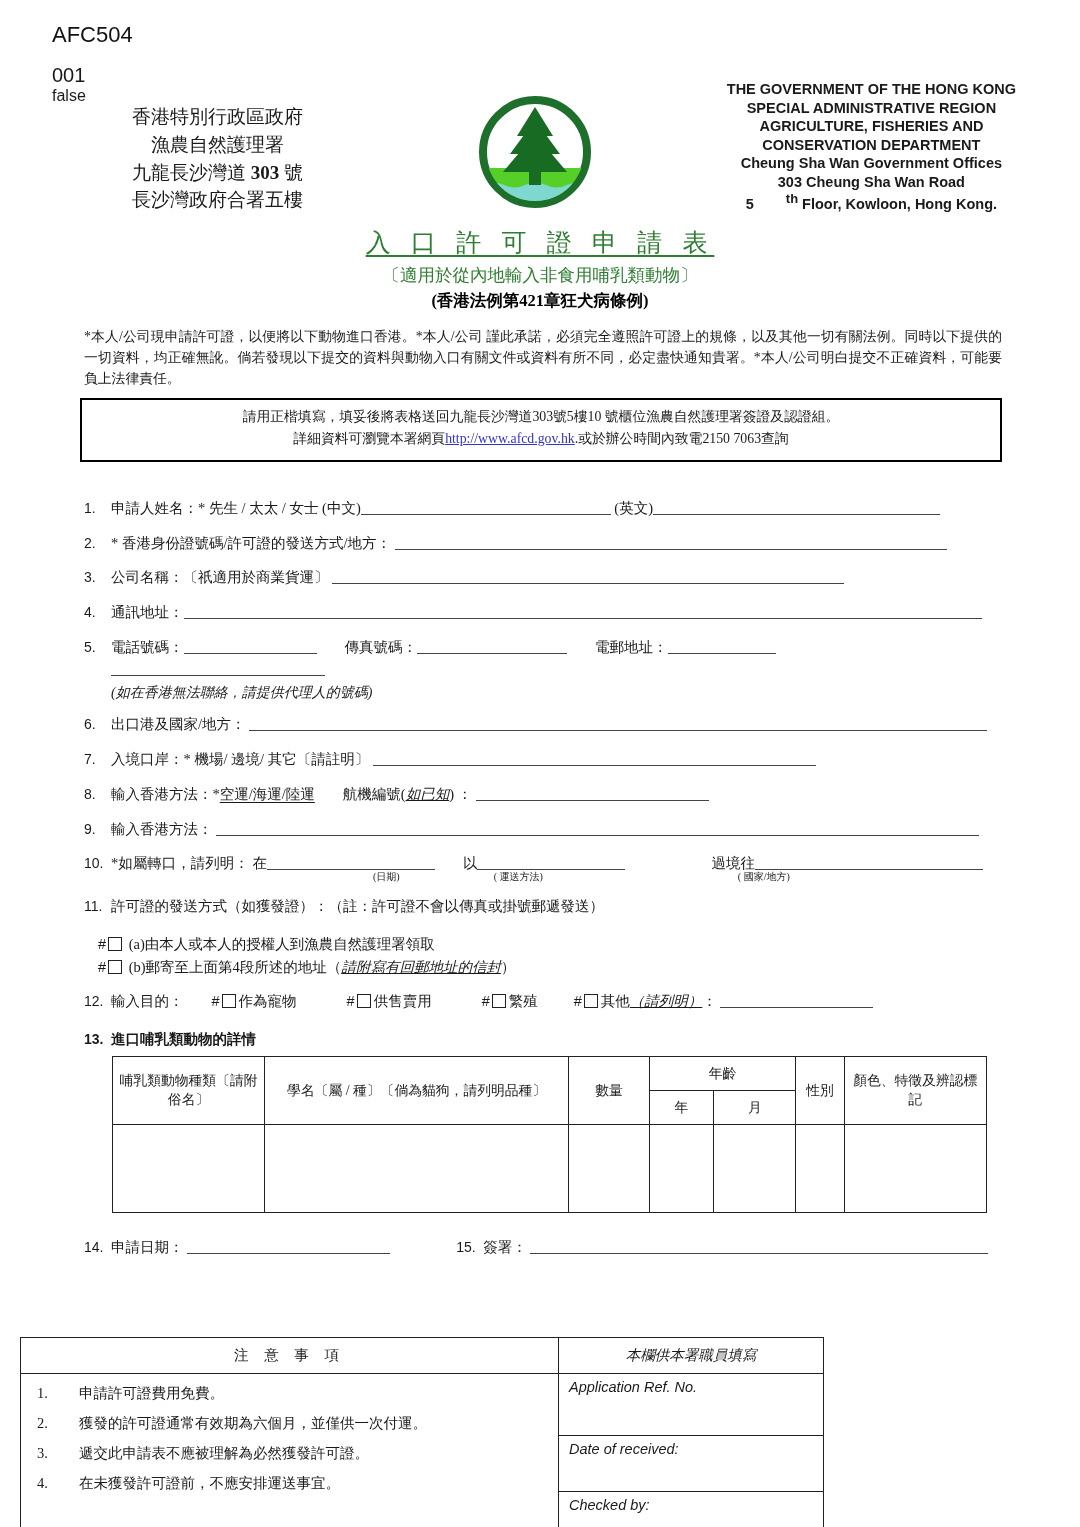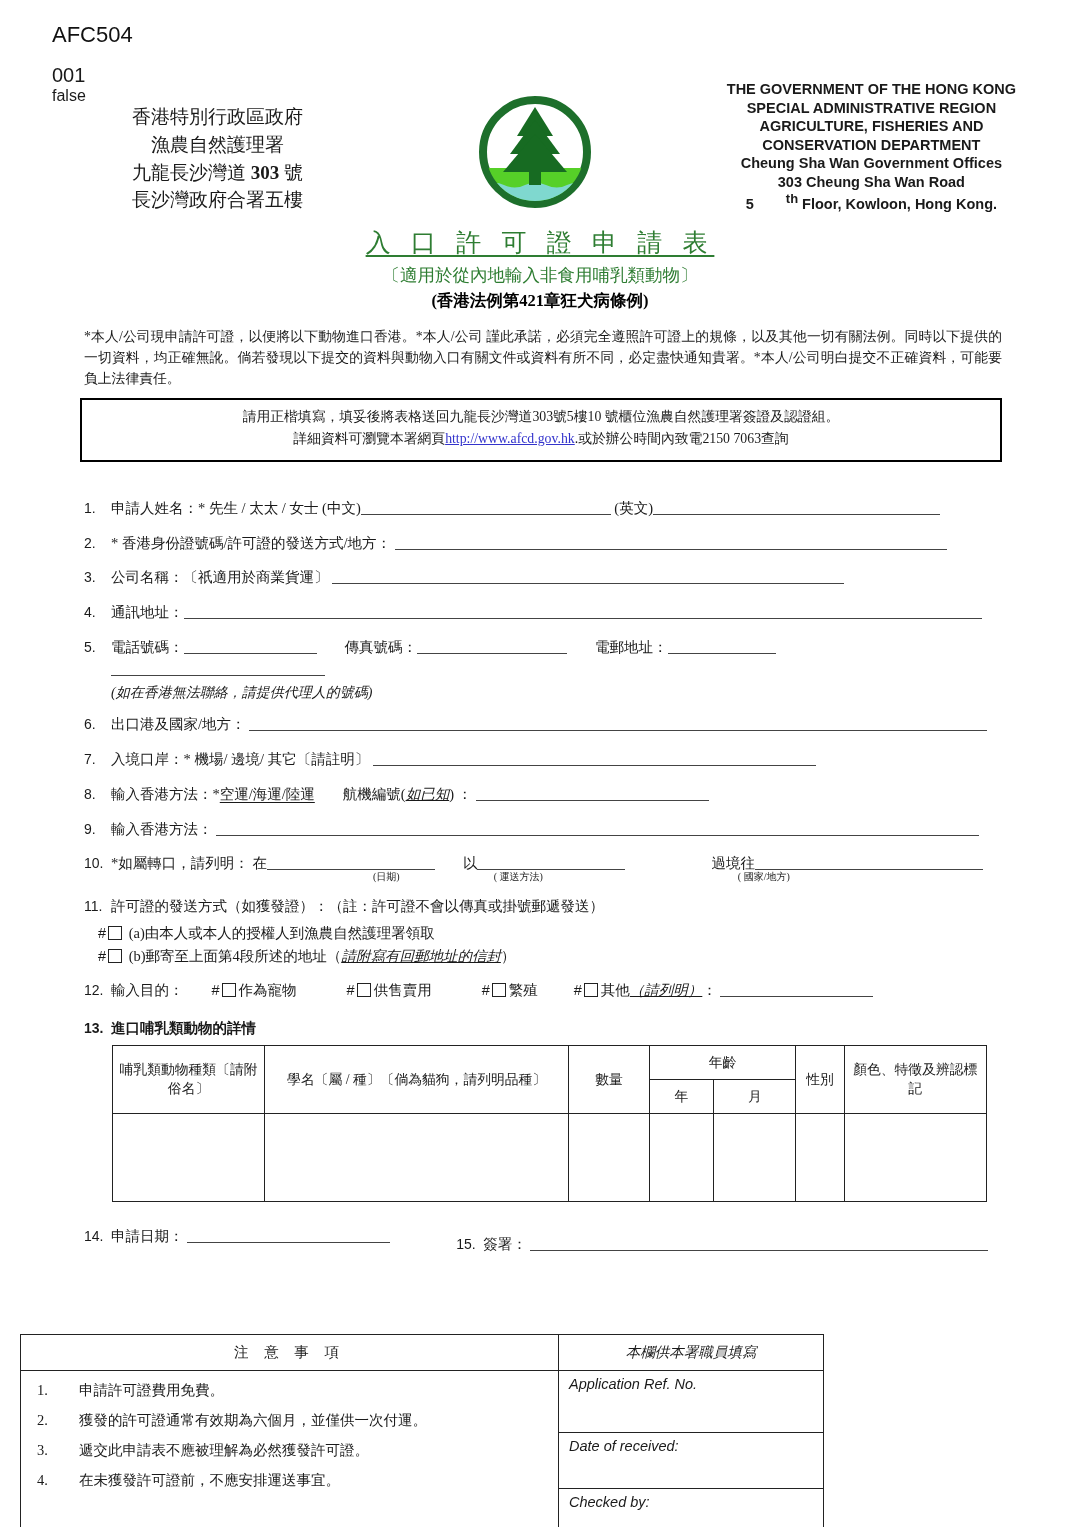"11." div.frow { margin-bottom: 6px -> 17px }
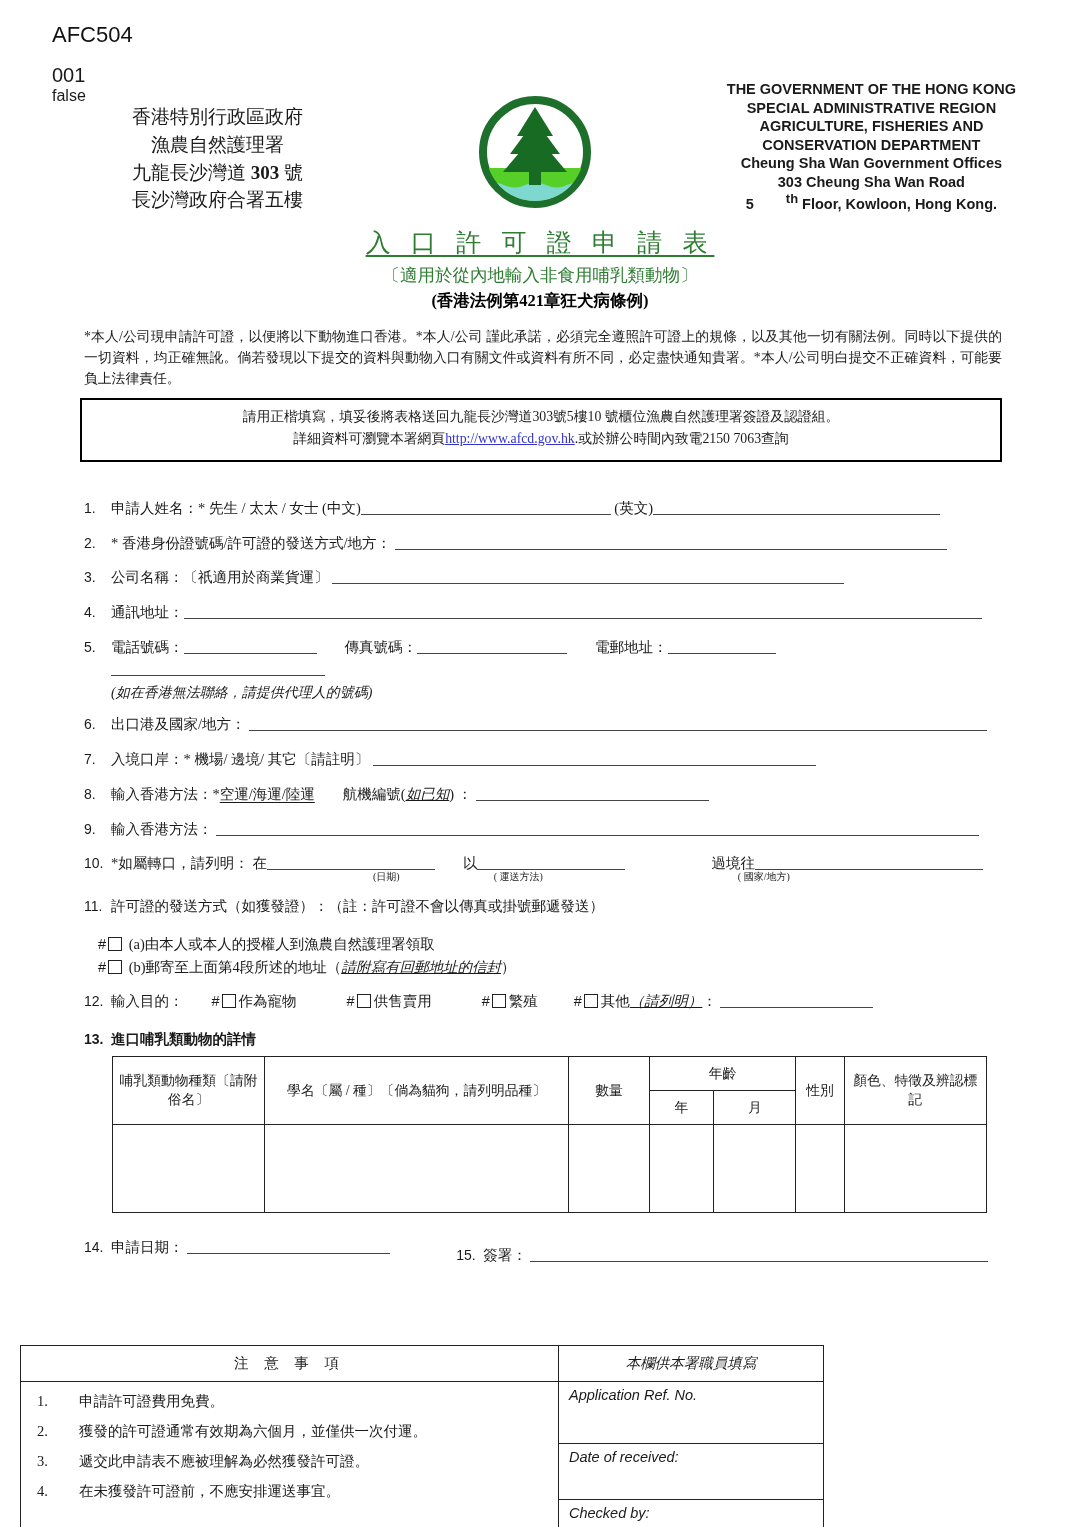"15." div.frow { margin: 8px 0 0 66px -> 0 0 0 66px }
